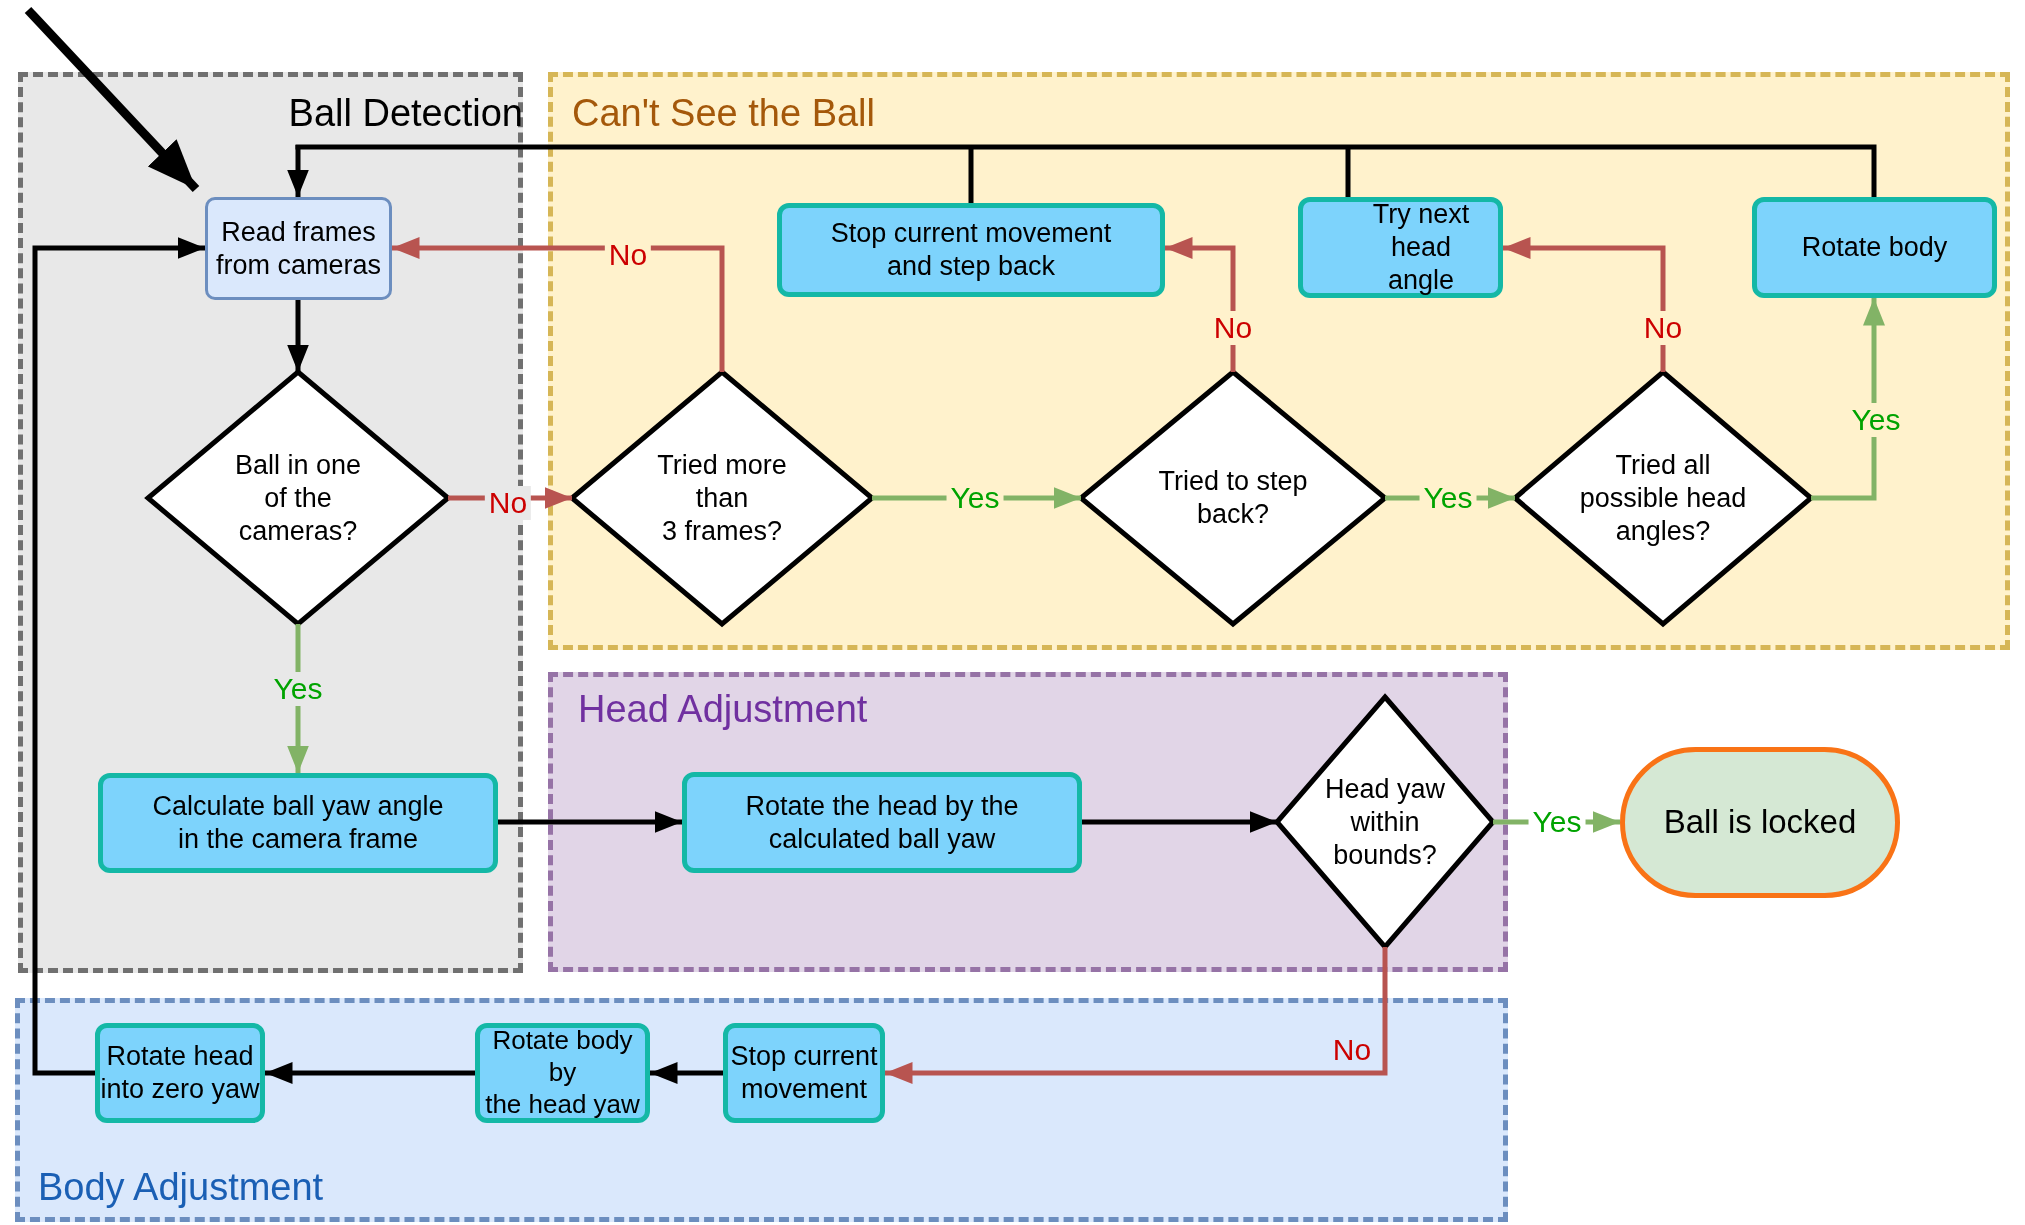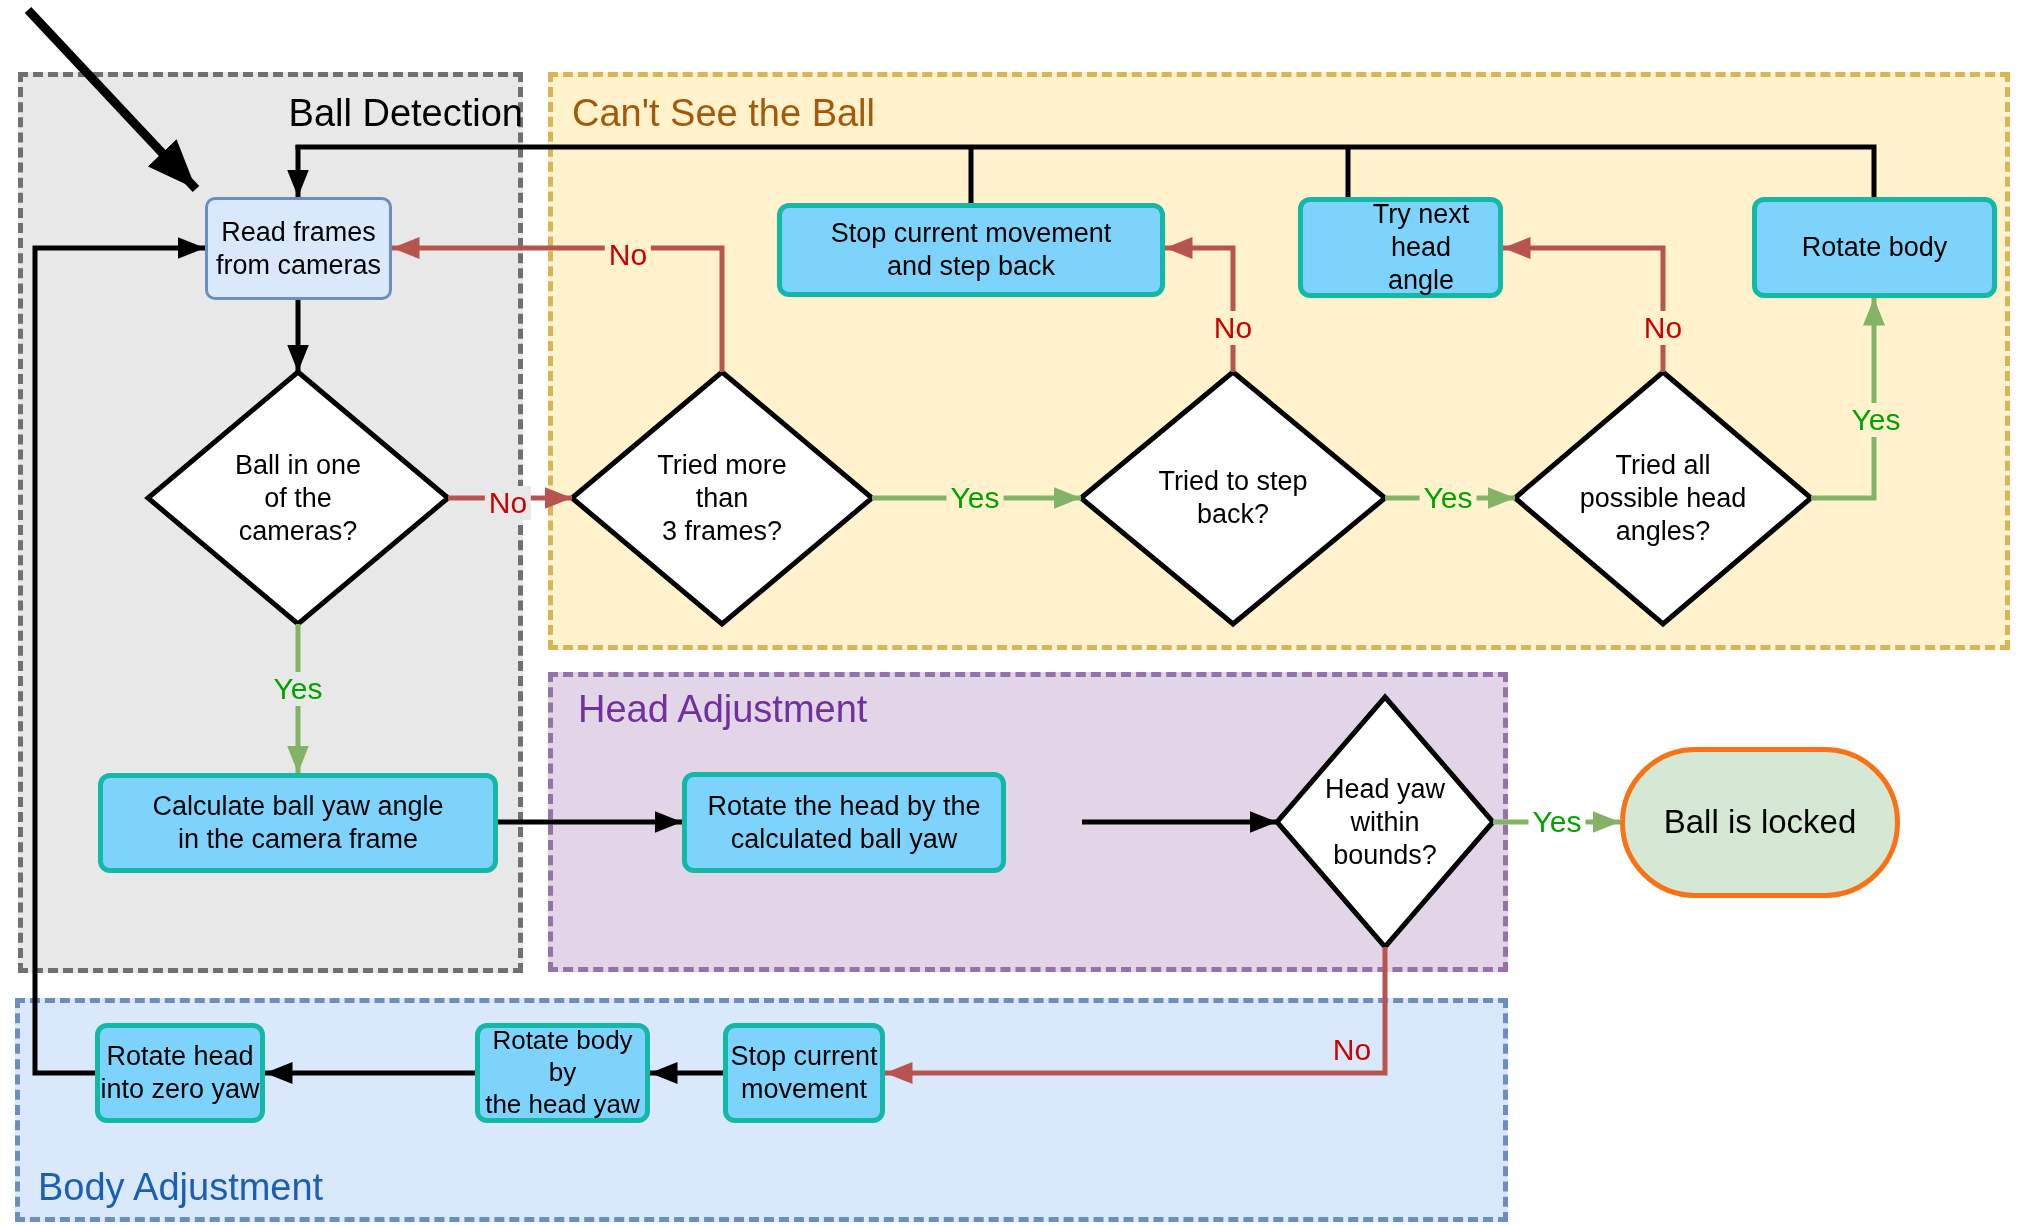"Rotate the head by the" div.node { width: 324px -> 400px }
